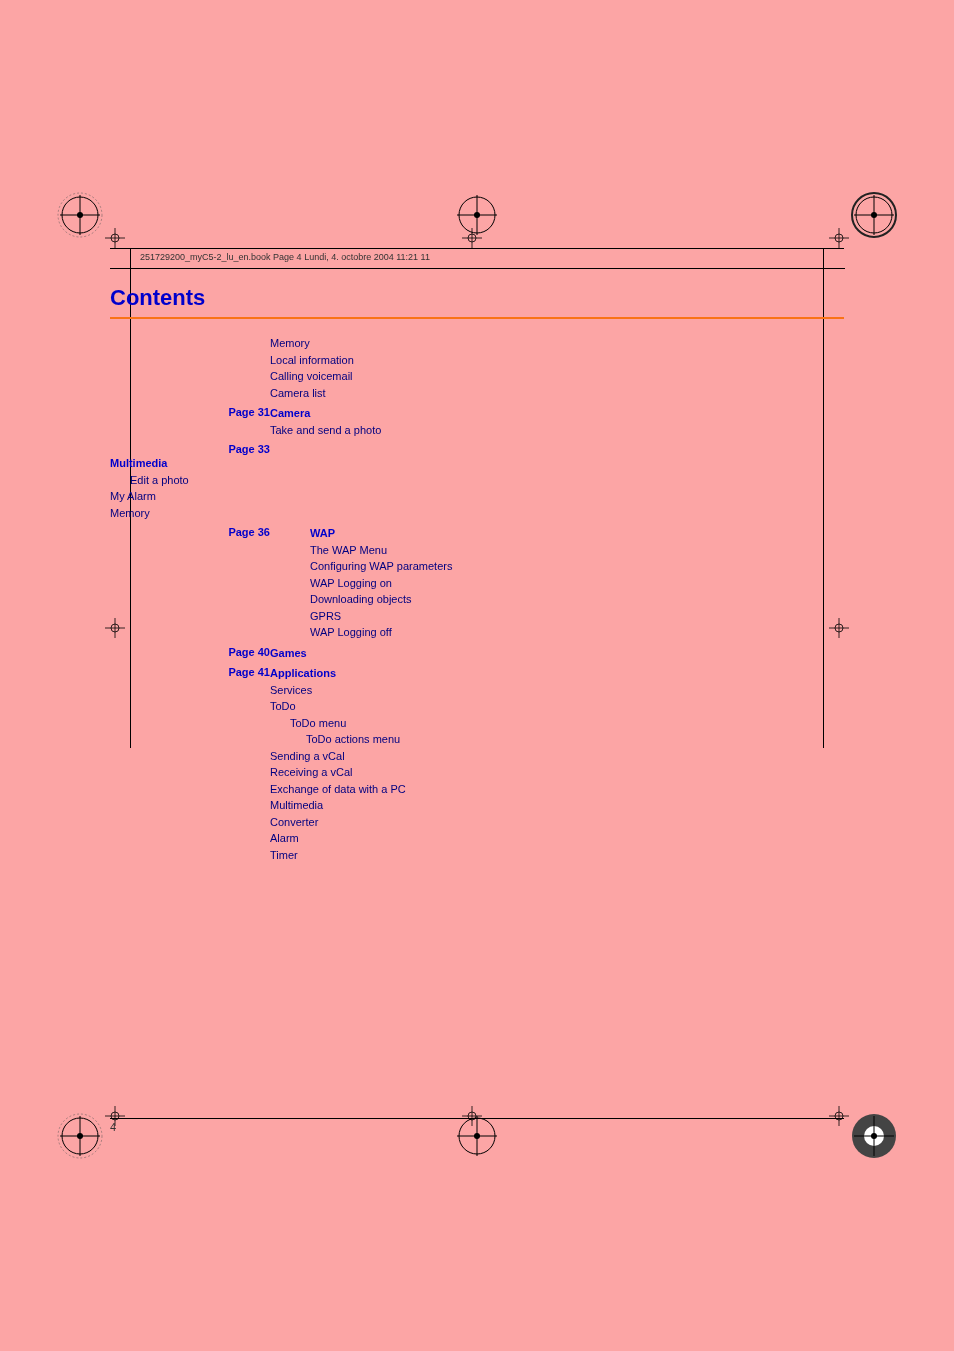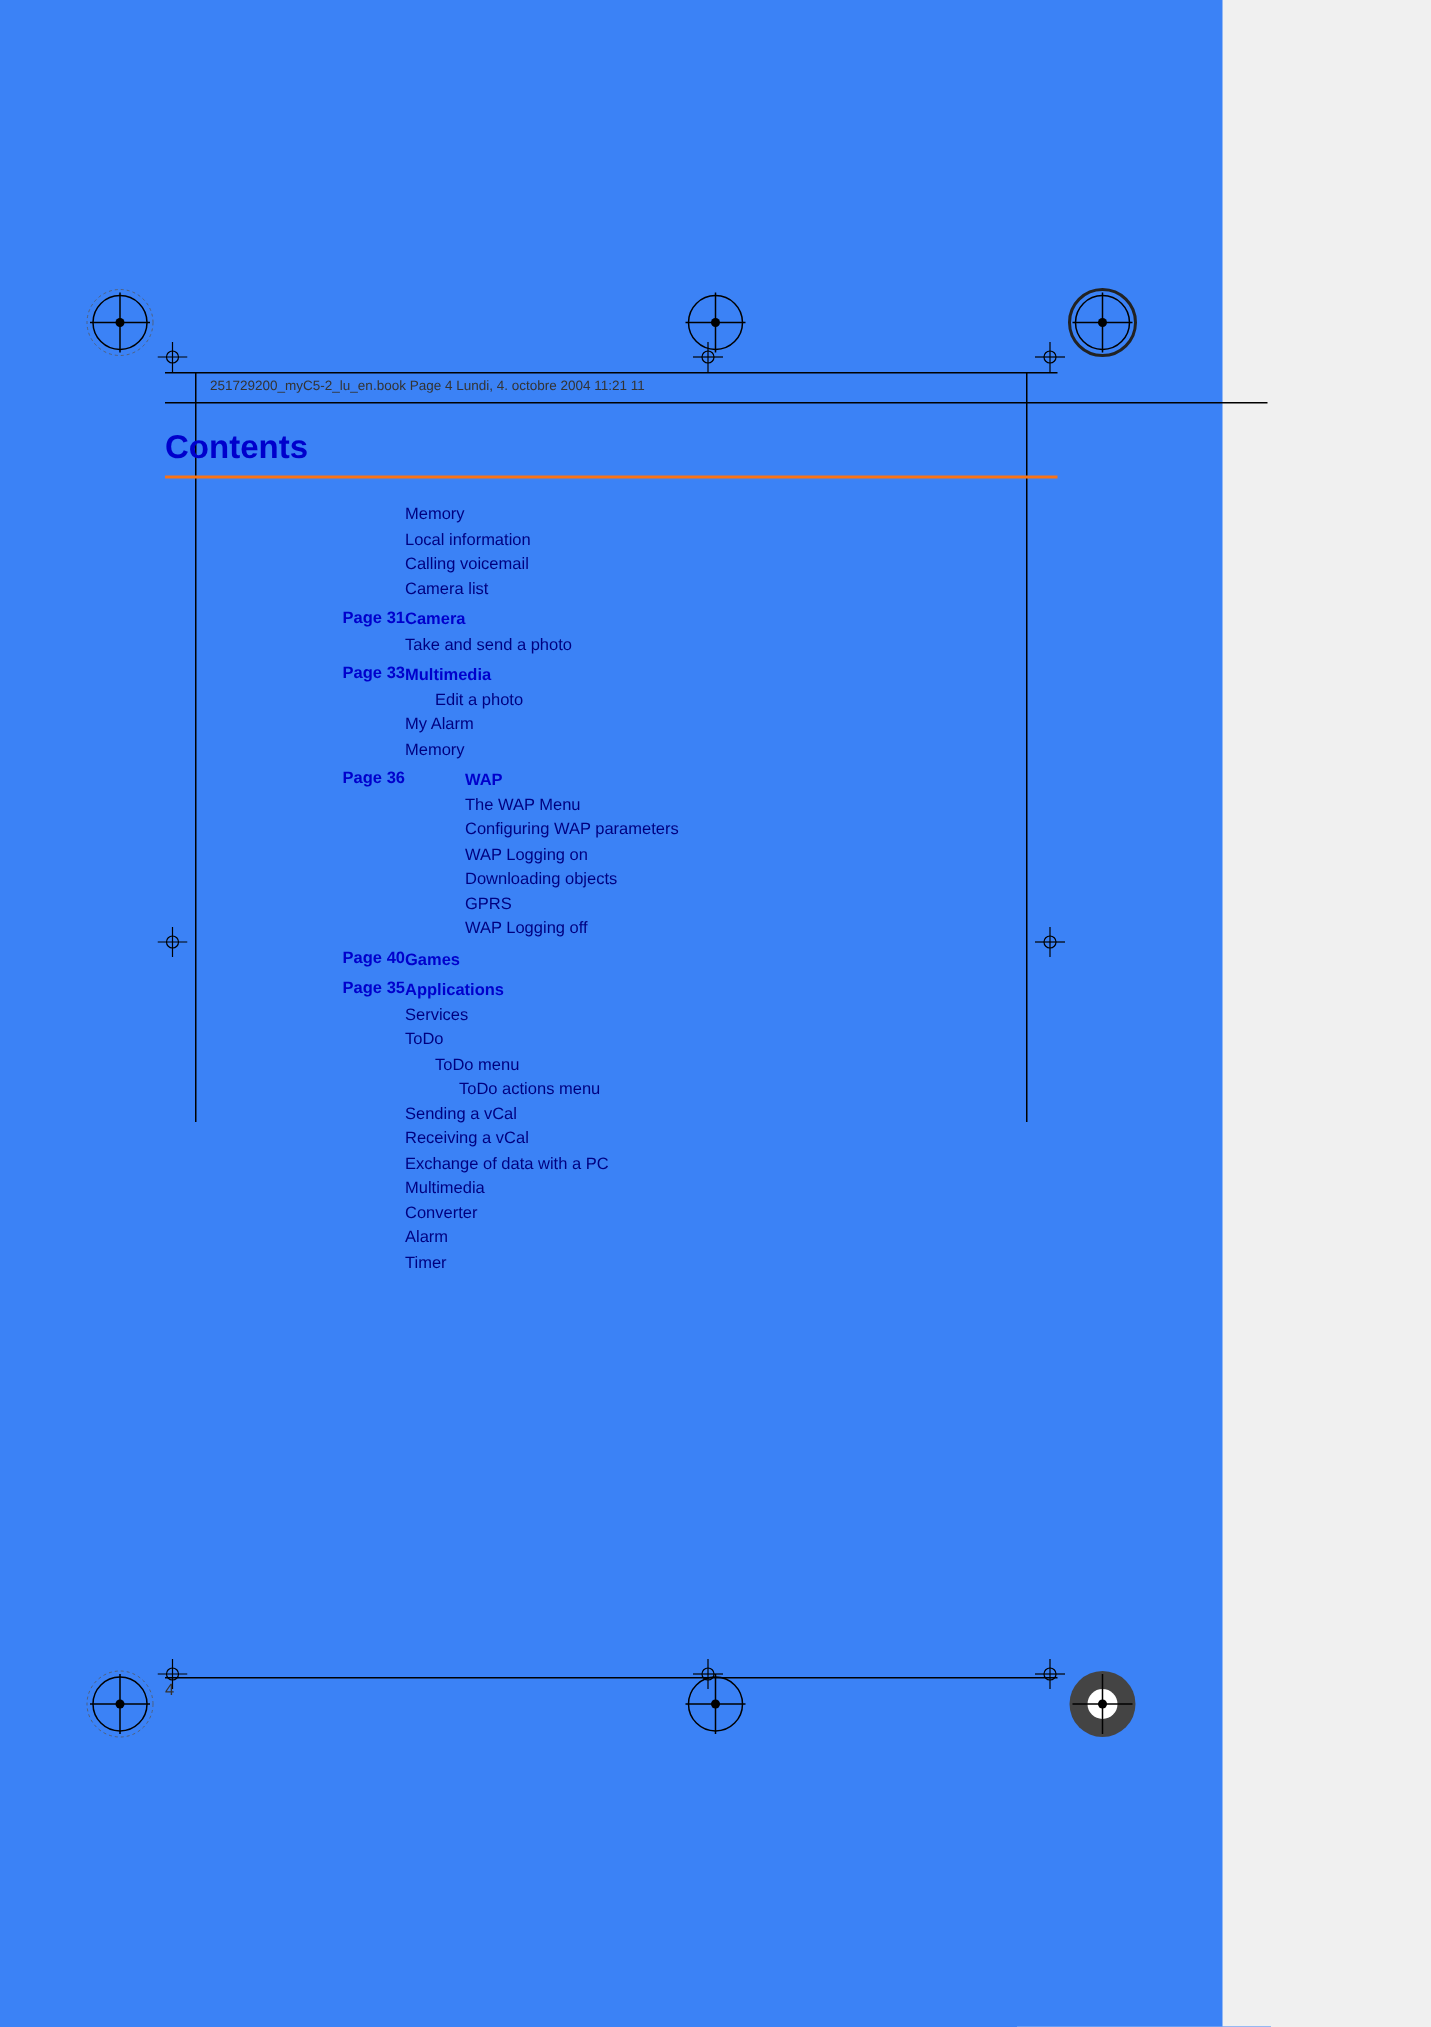"251729200_myC5-2_lu_en.book Page 4" .page { background: #3b82f6 -> #fca5a5; width: 815px -> 954px }
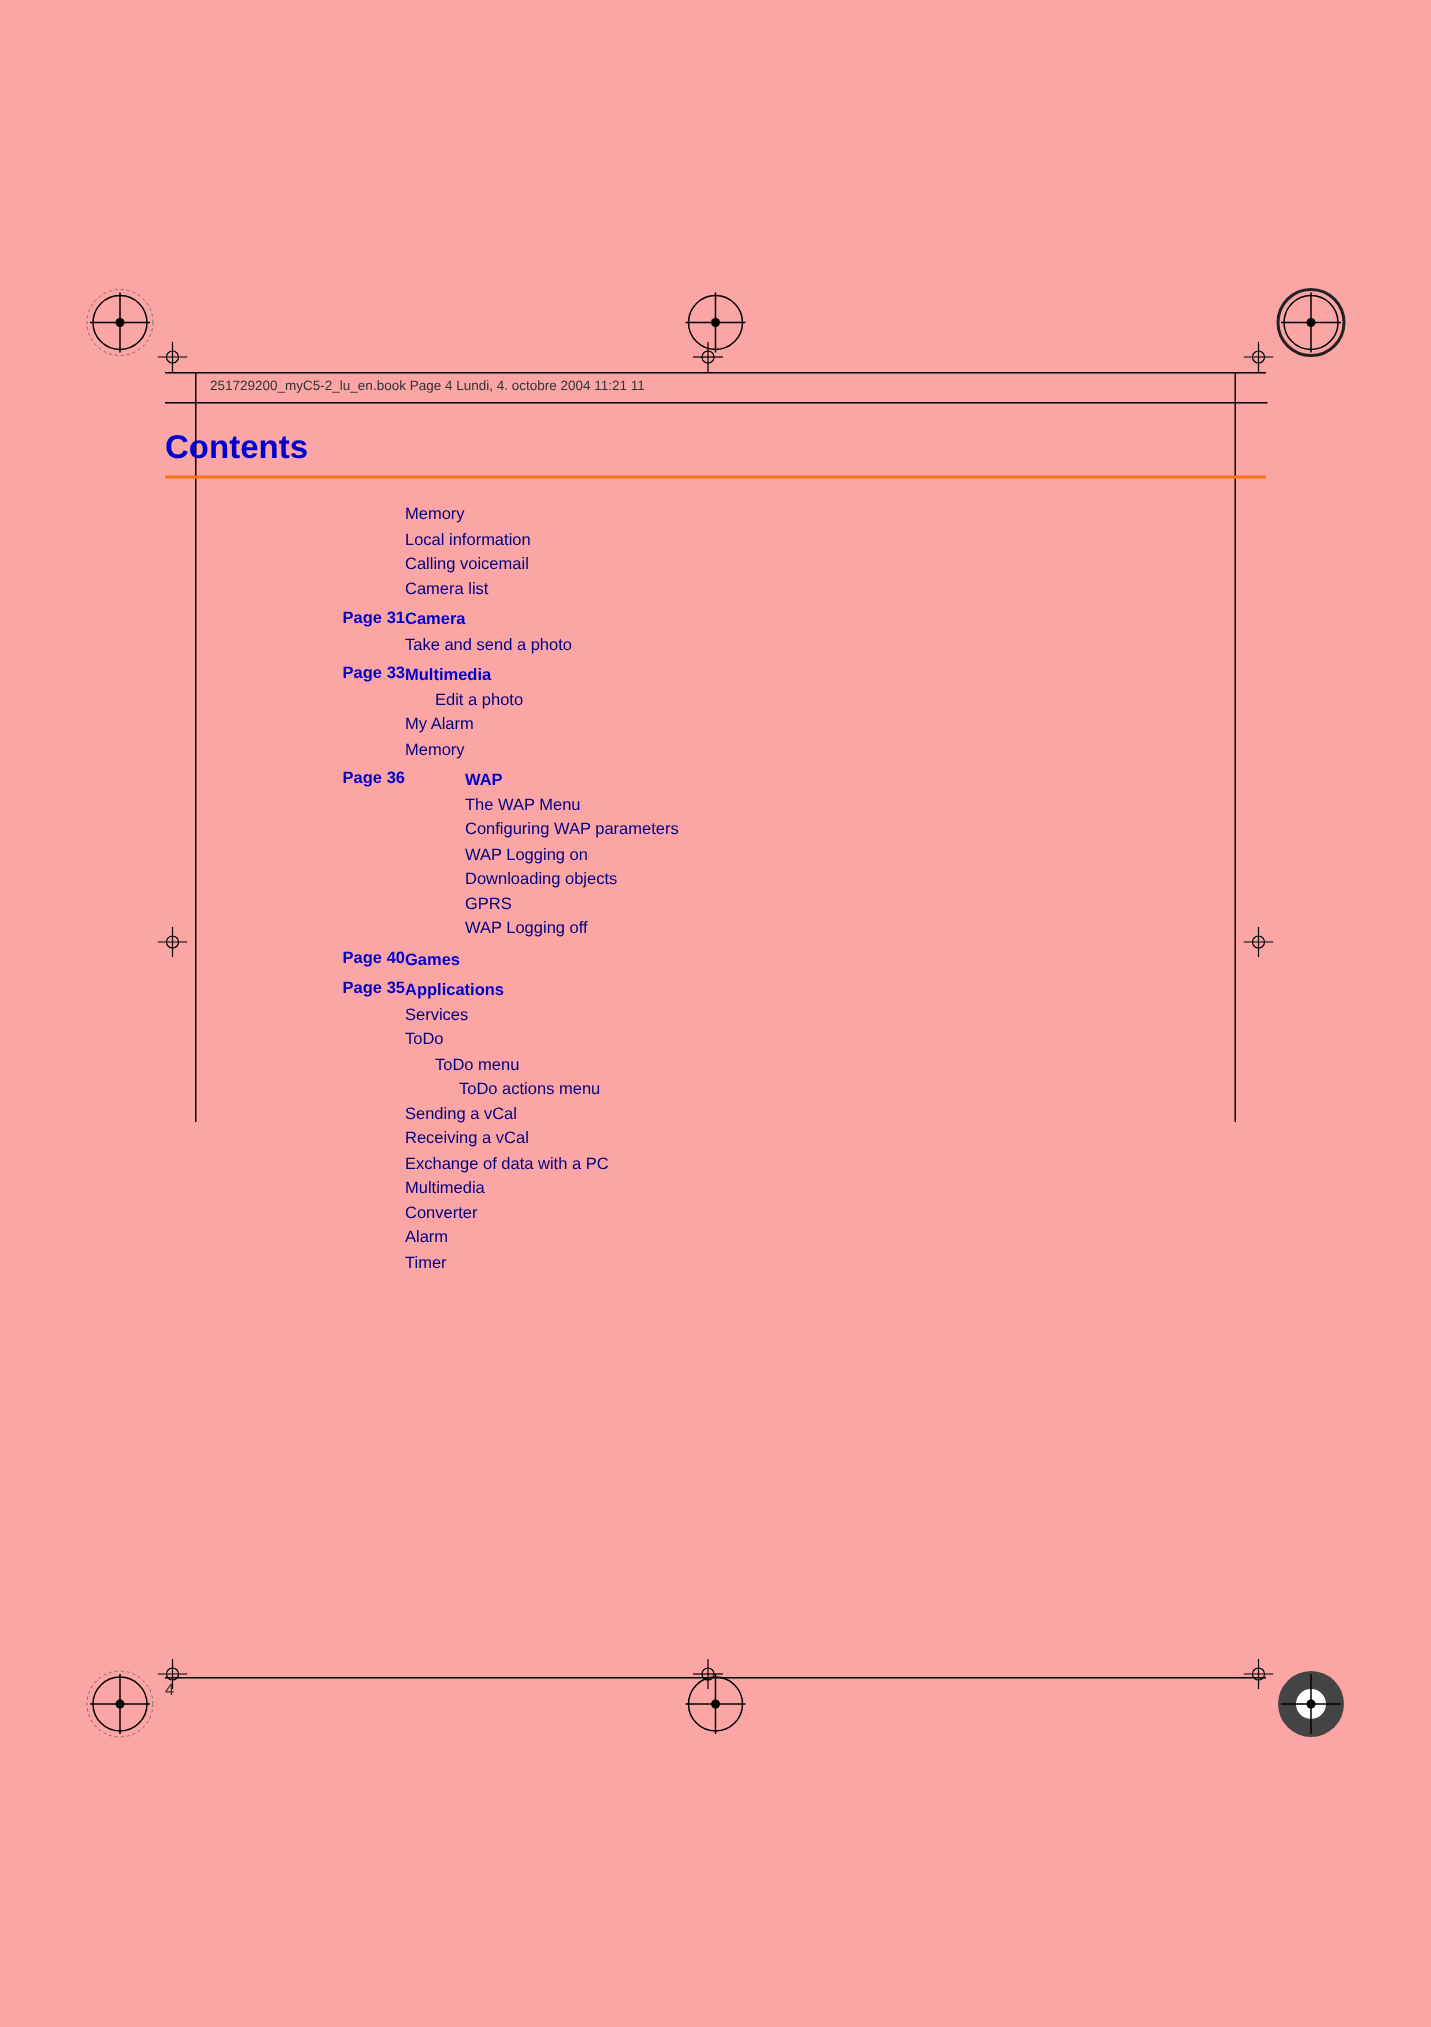"Page 33" div.toc-section { flex-direction: none -> column }
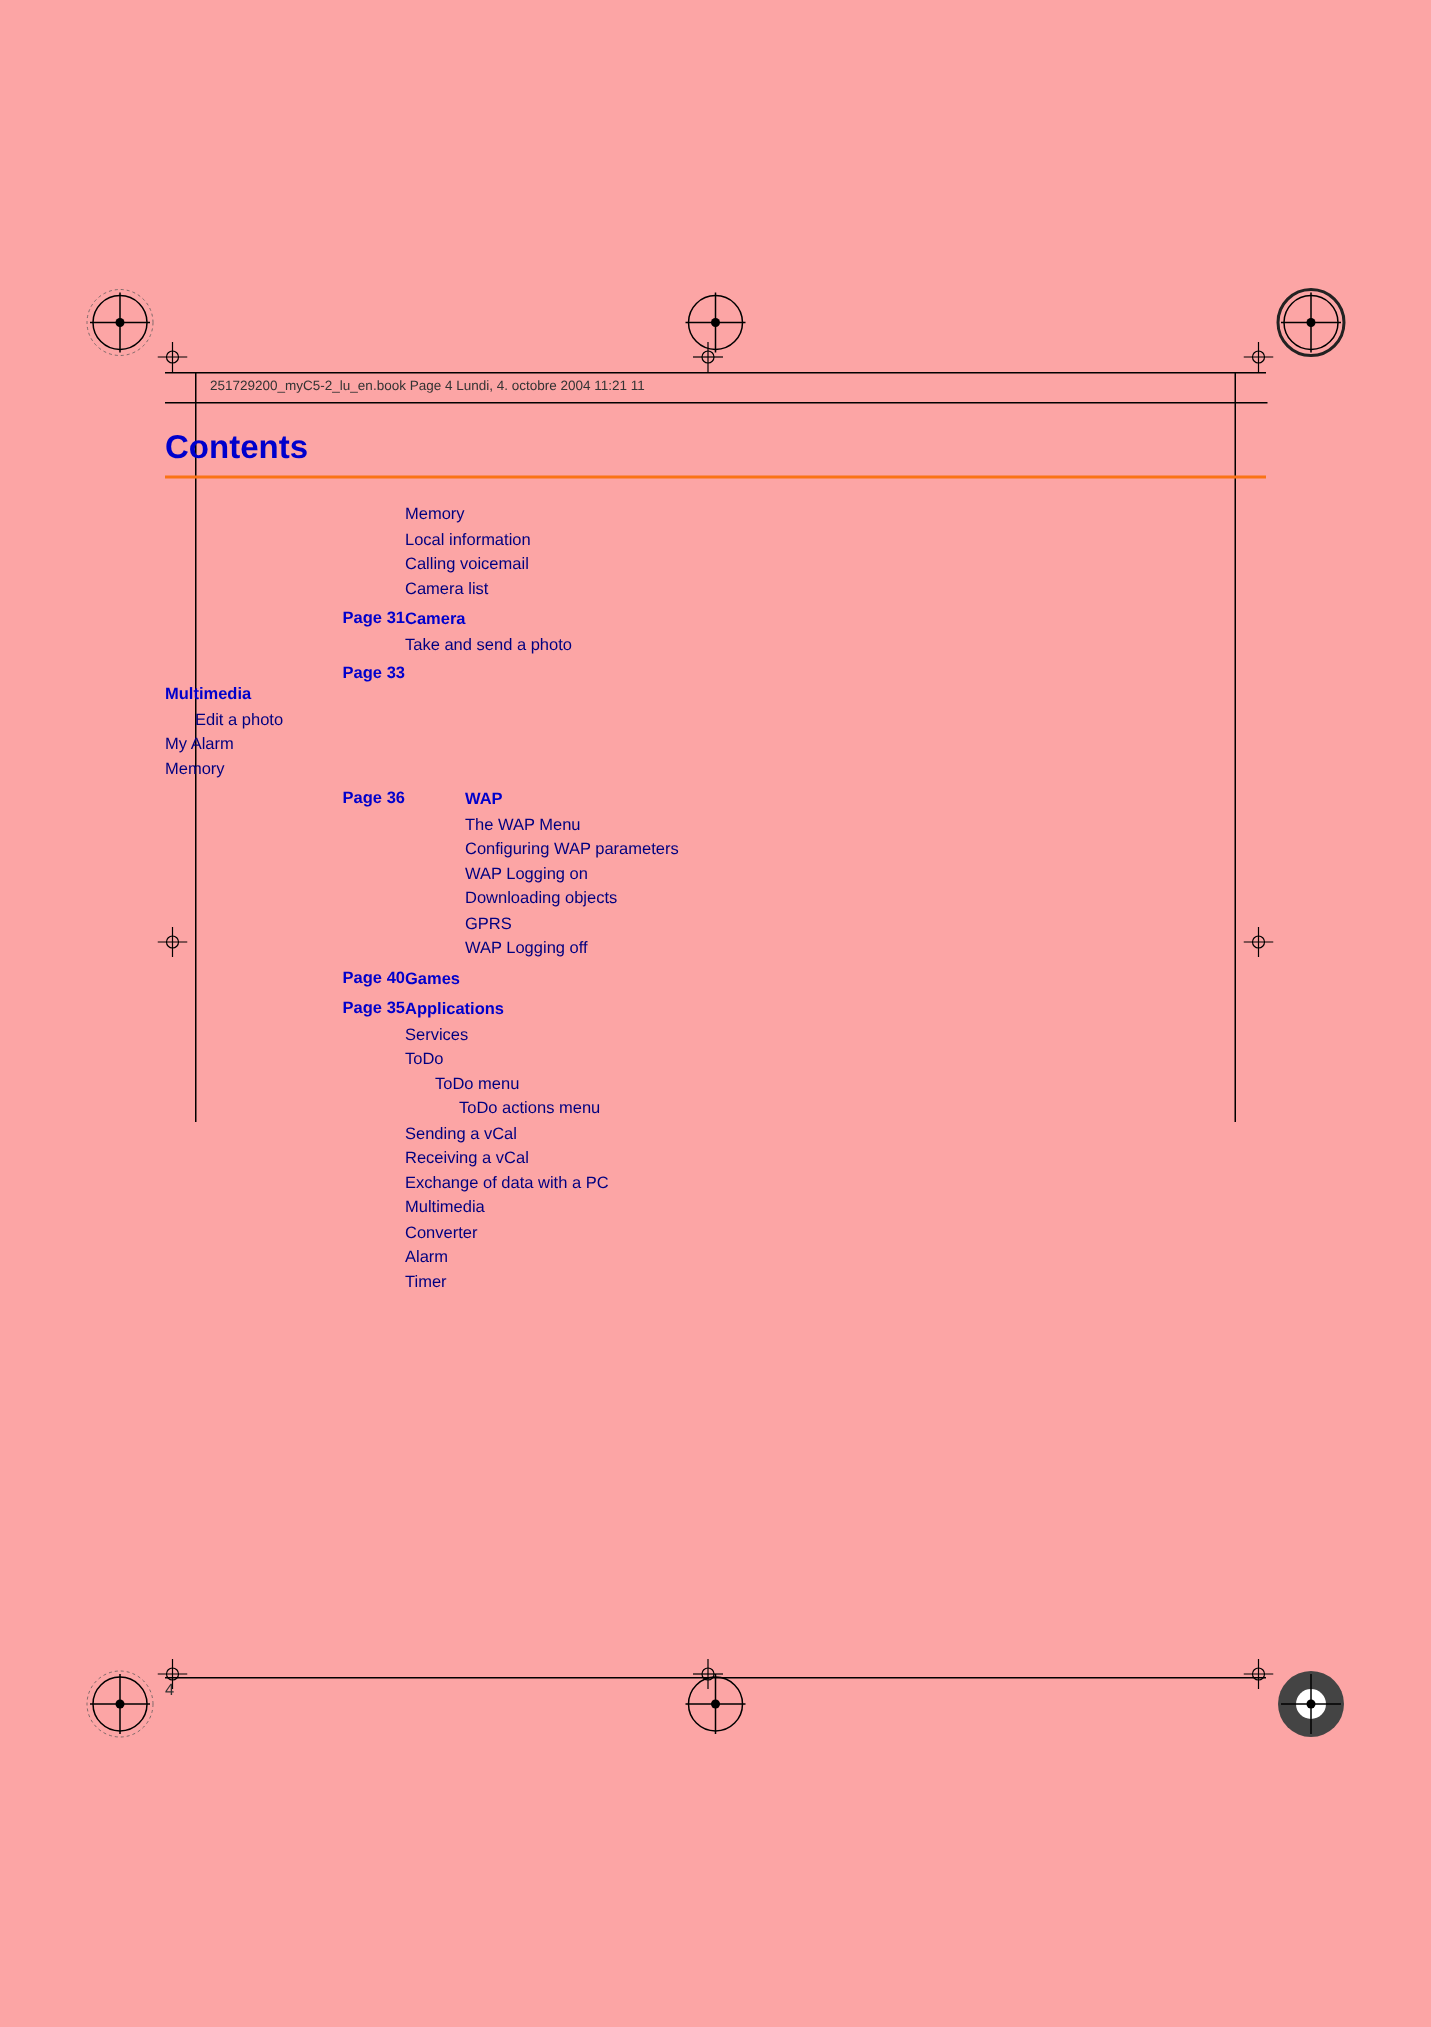"Page 35" span { text: 35 -> 41 }
